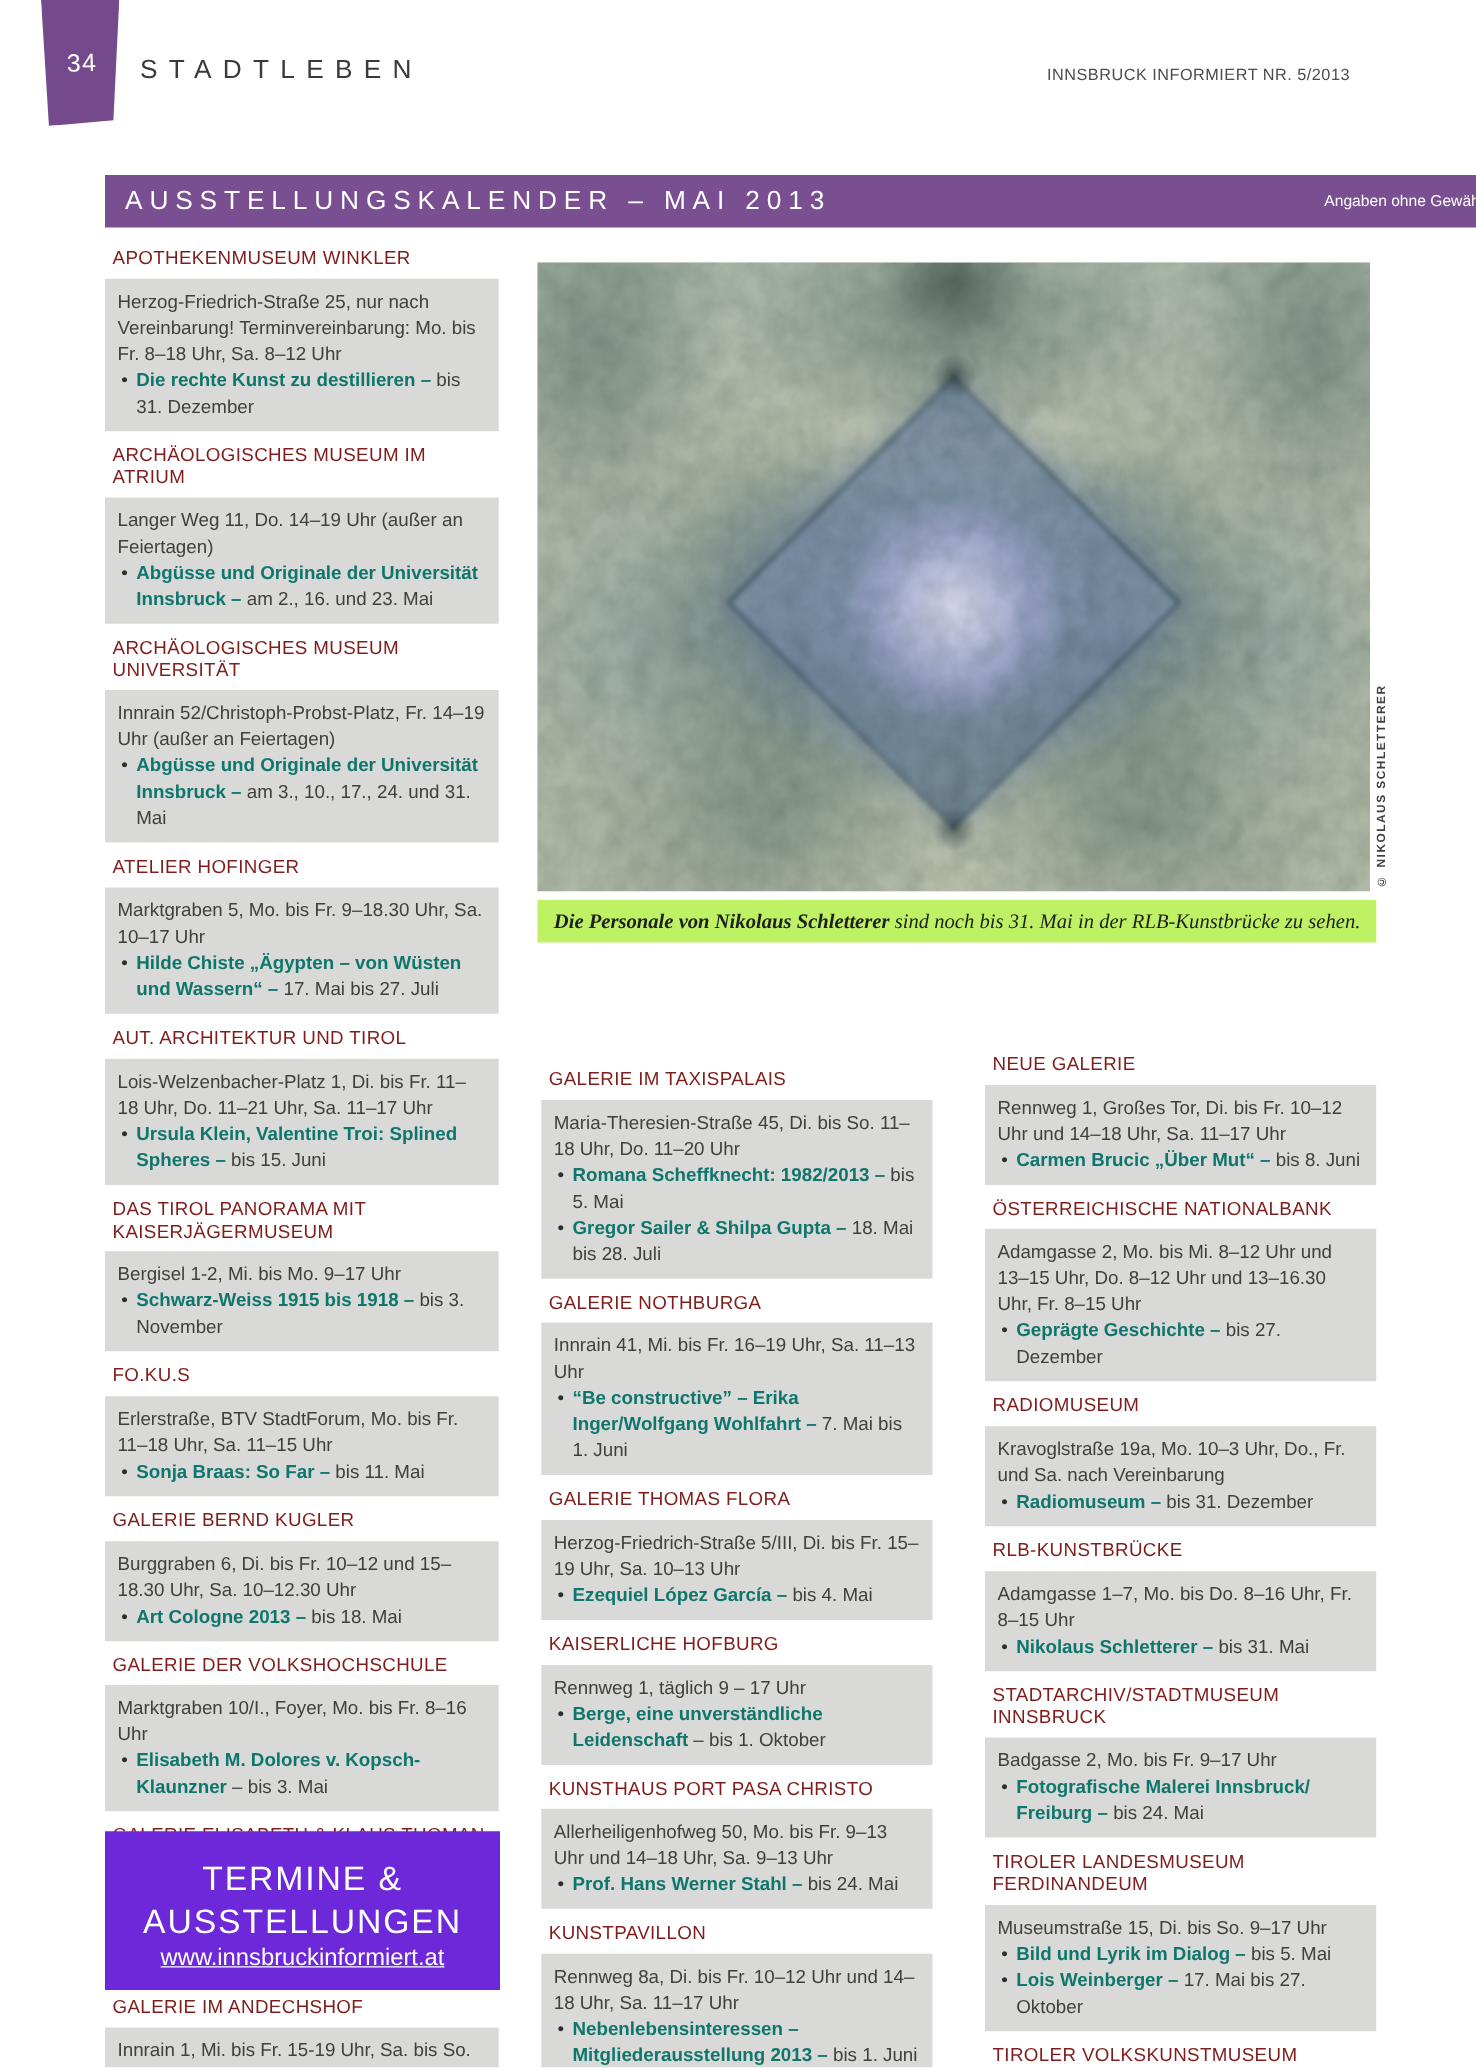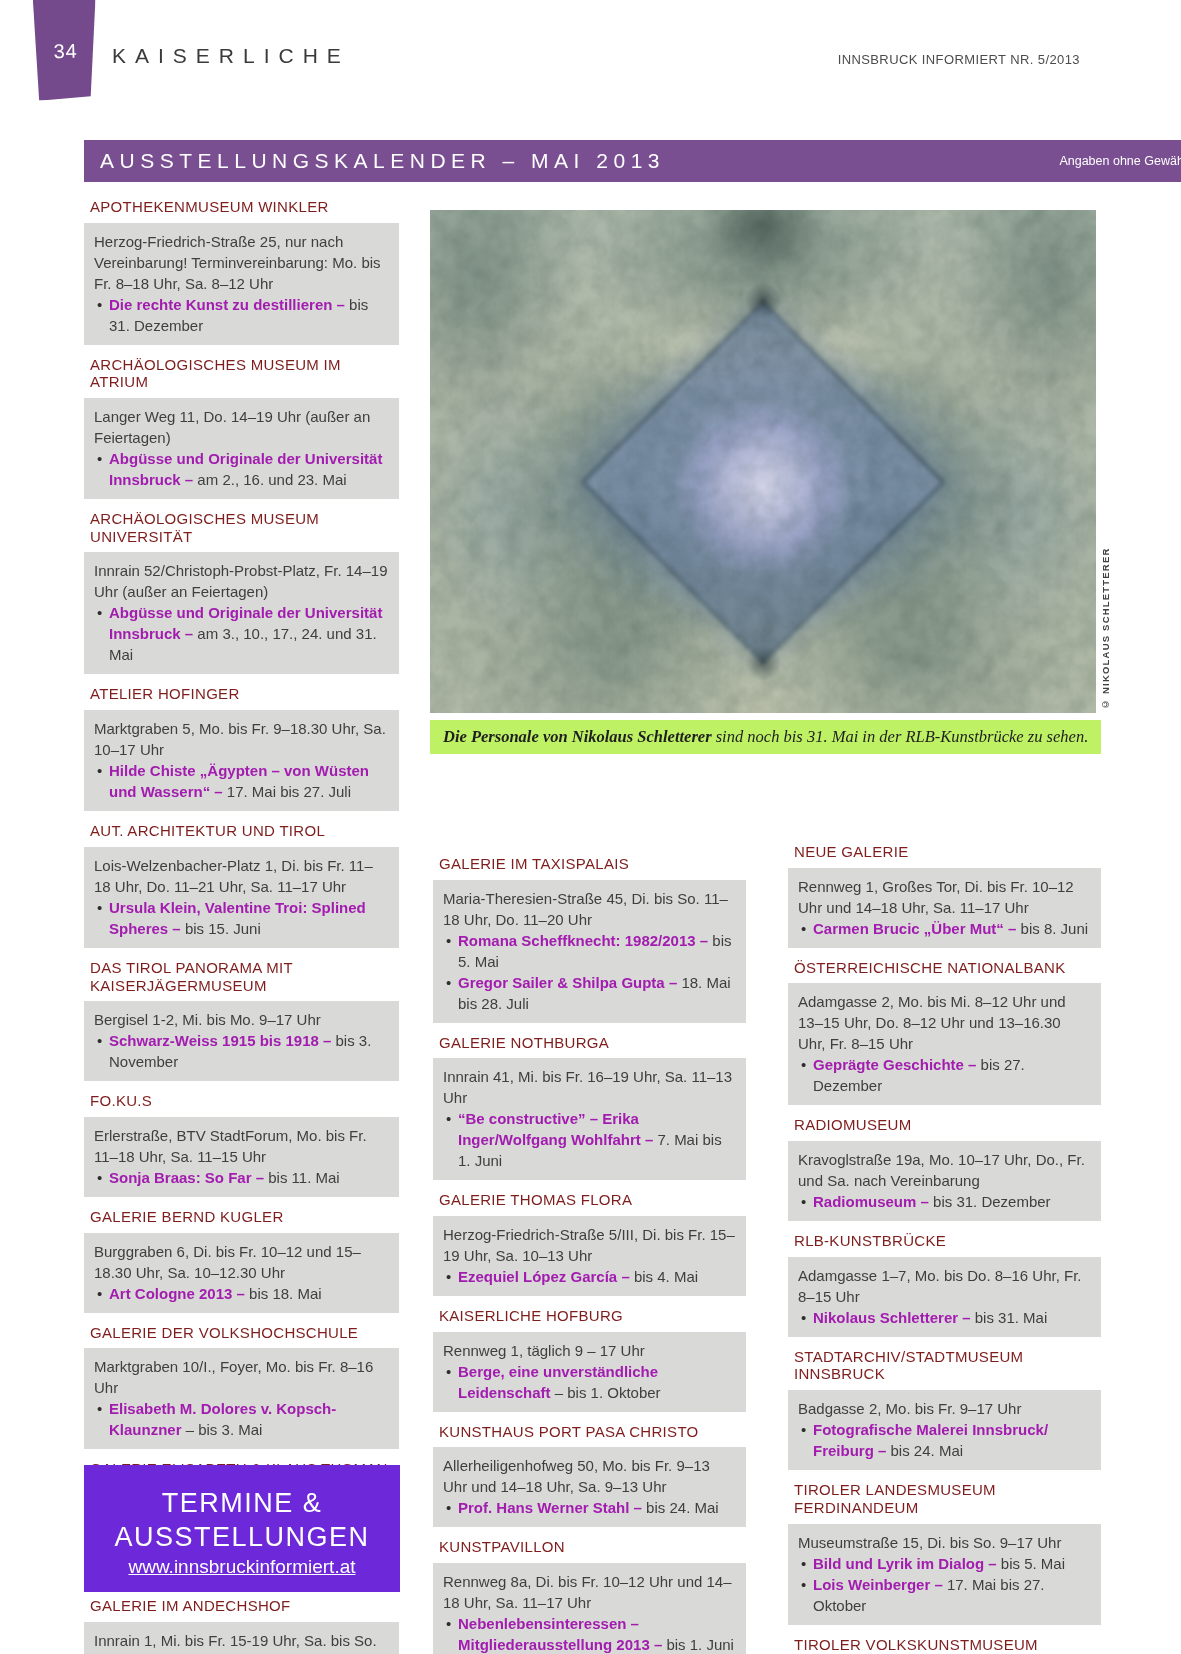"KAISERLICHE" div.section-title { text: KAISERLICHE -> STADTLEBEN }
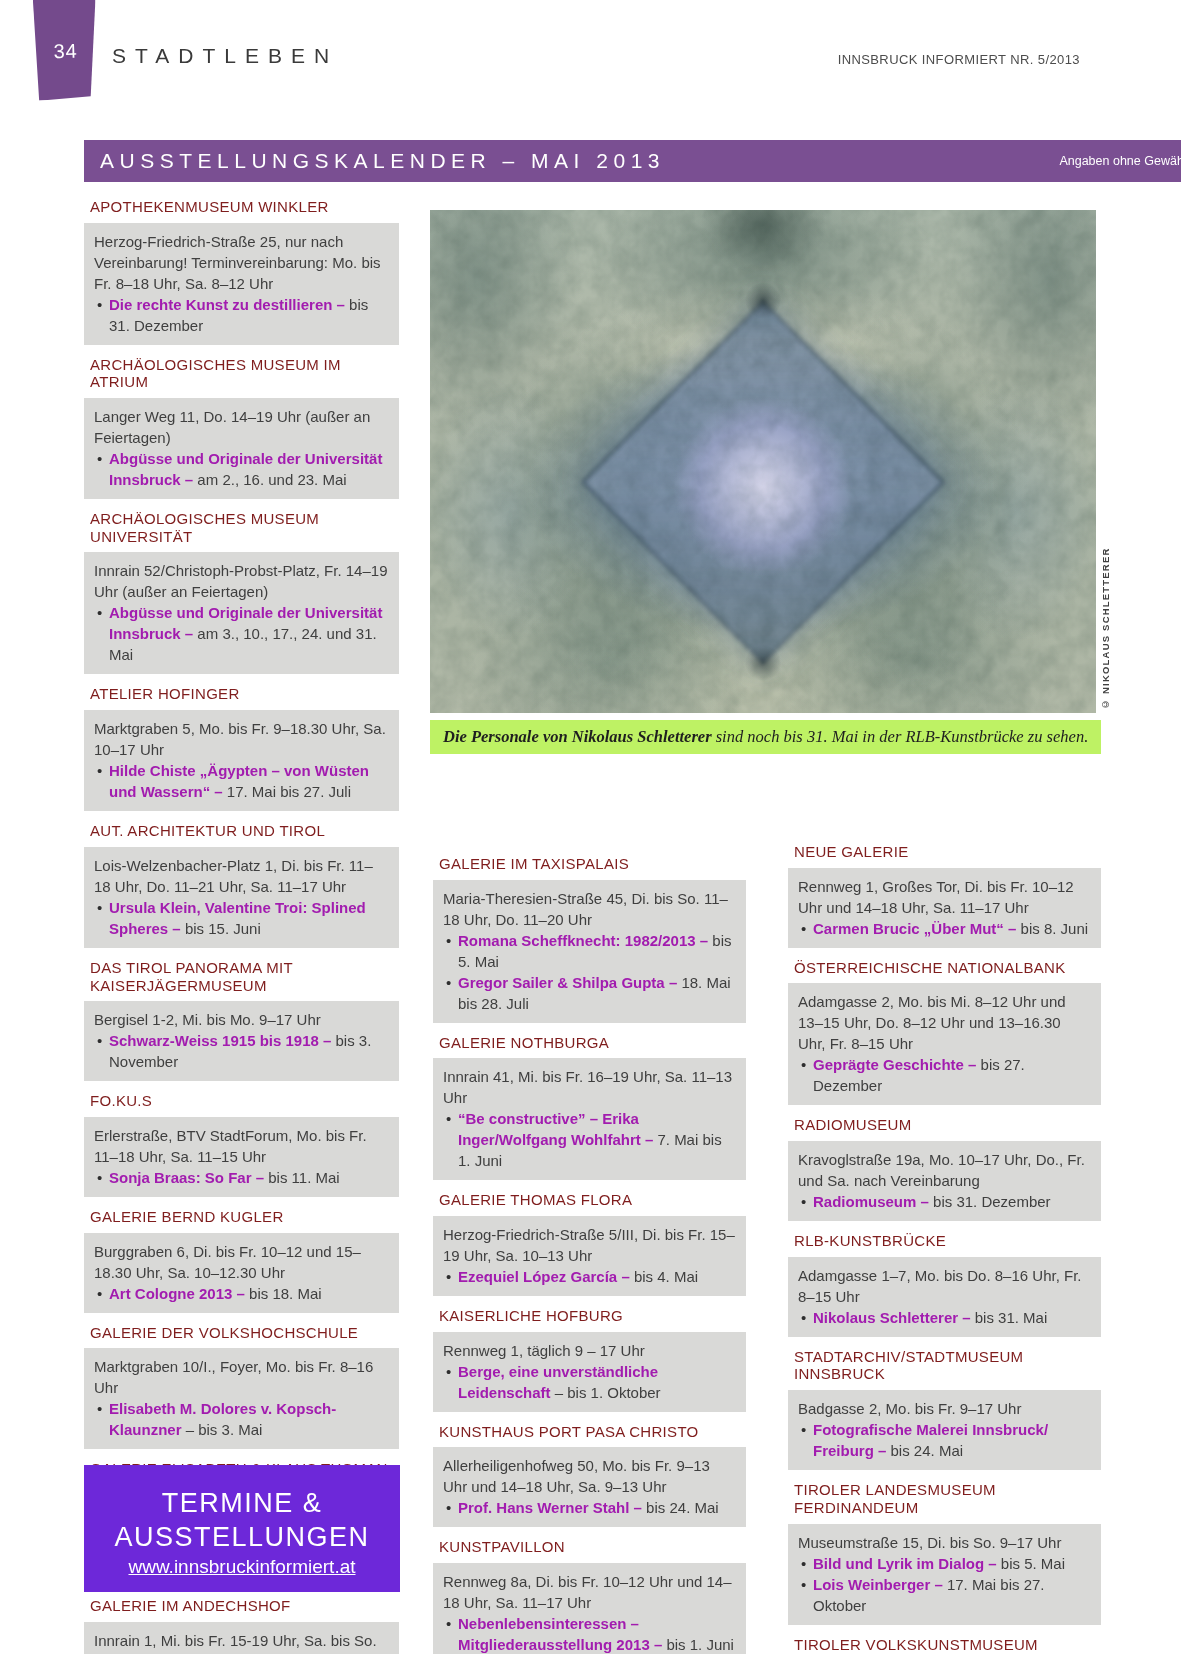"Die rechte Kunst zu destillieren" .event-title { color: #a21caf -> #0f766e }
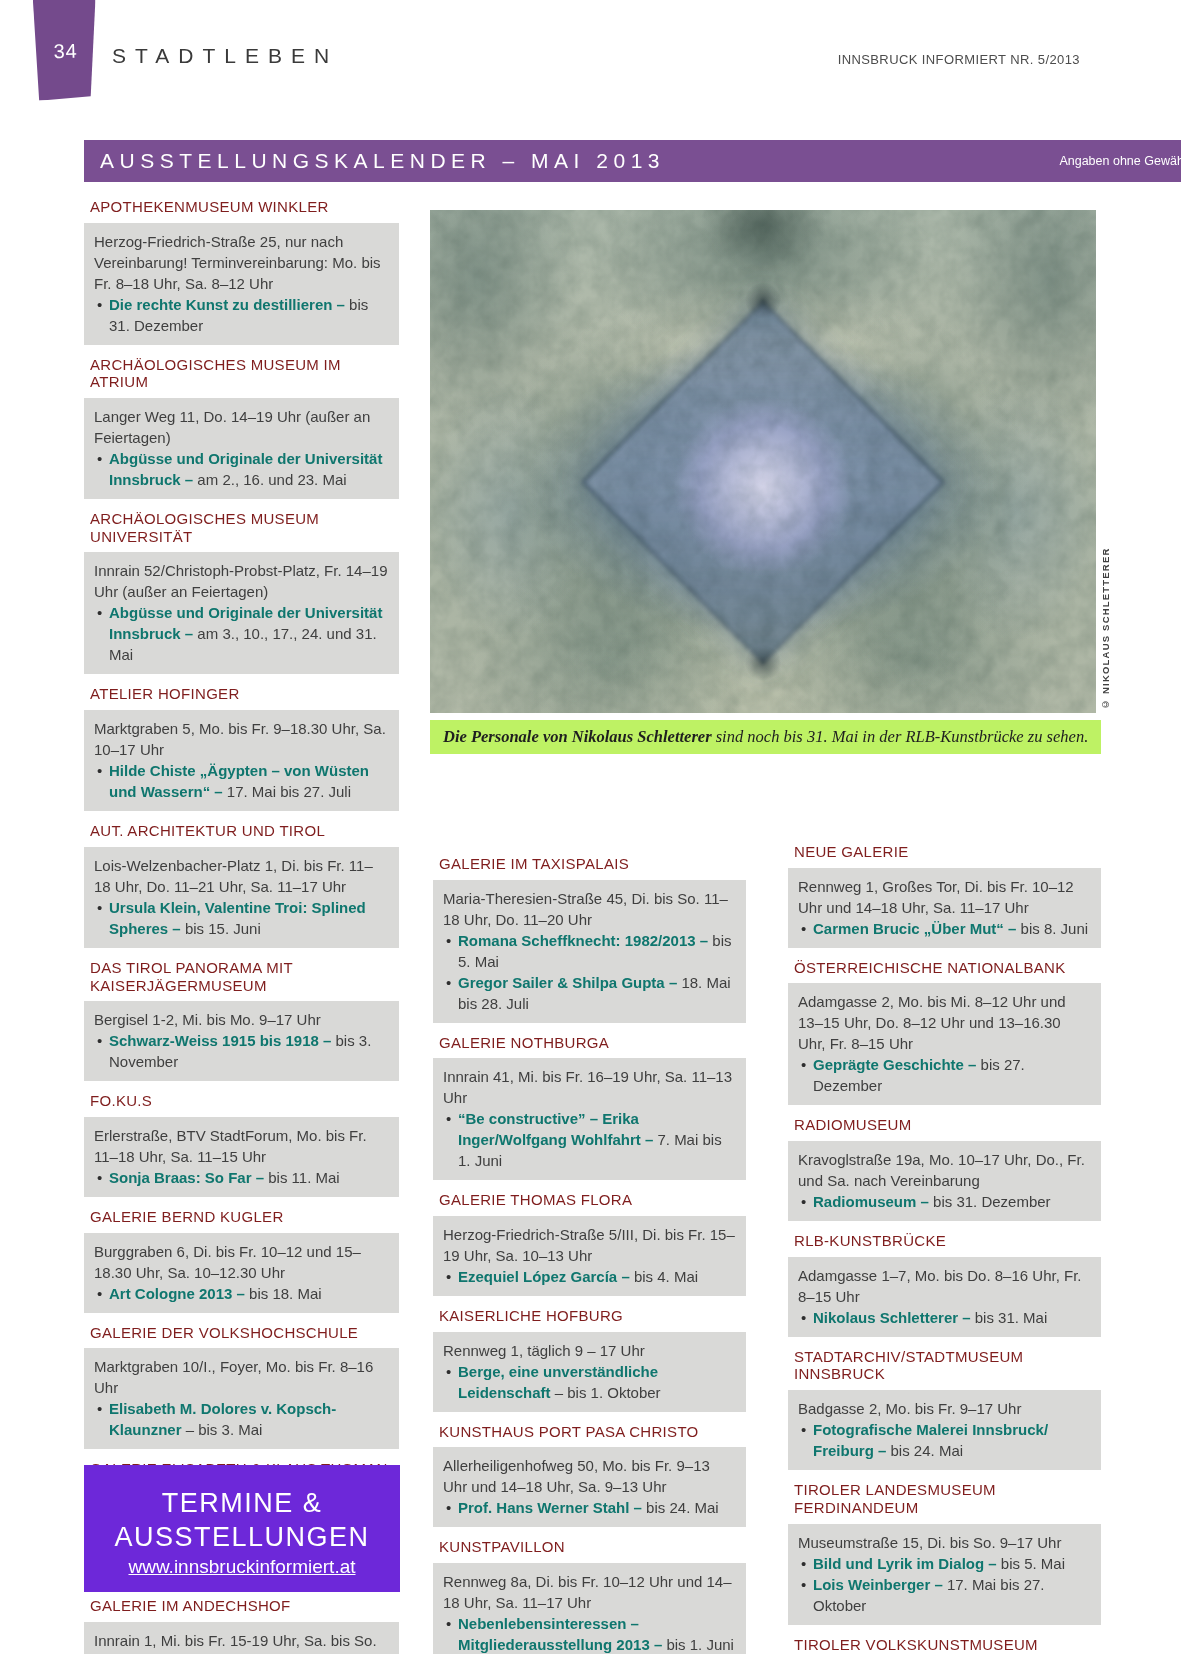"Kravoglstraße 19a, Mo. 10–17 Uhr," div.venue-info { text: 17 -> 3 }
